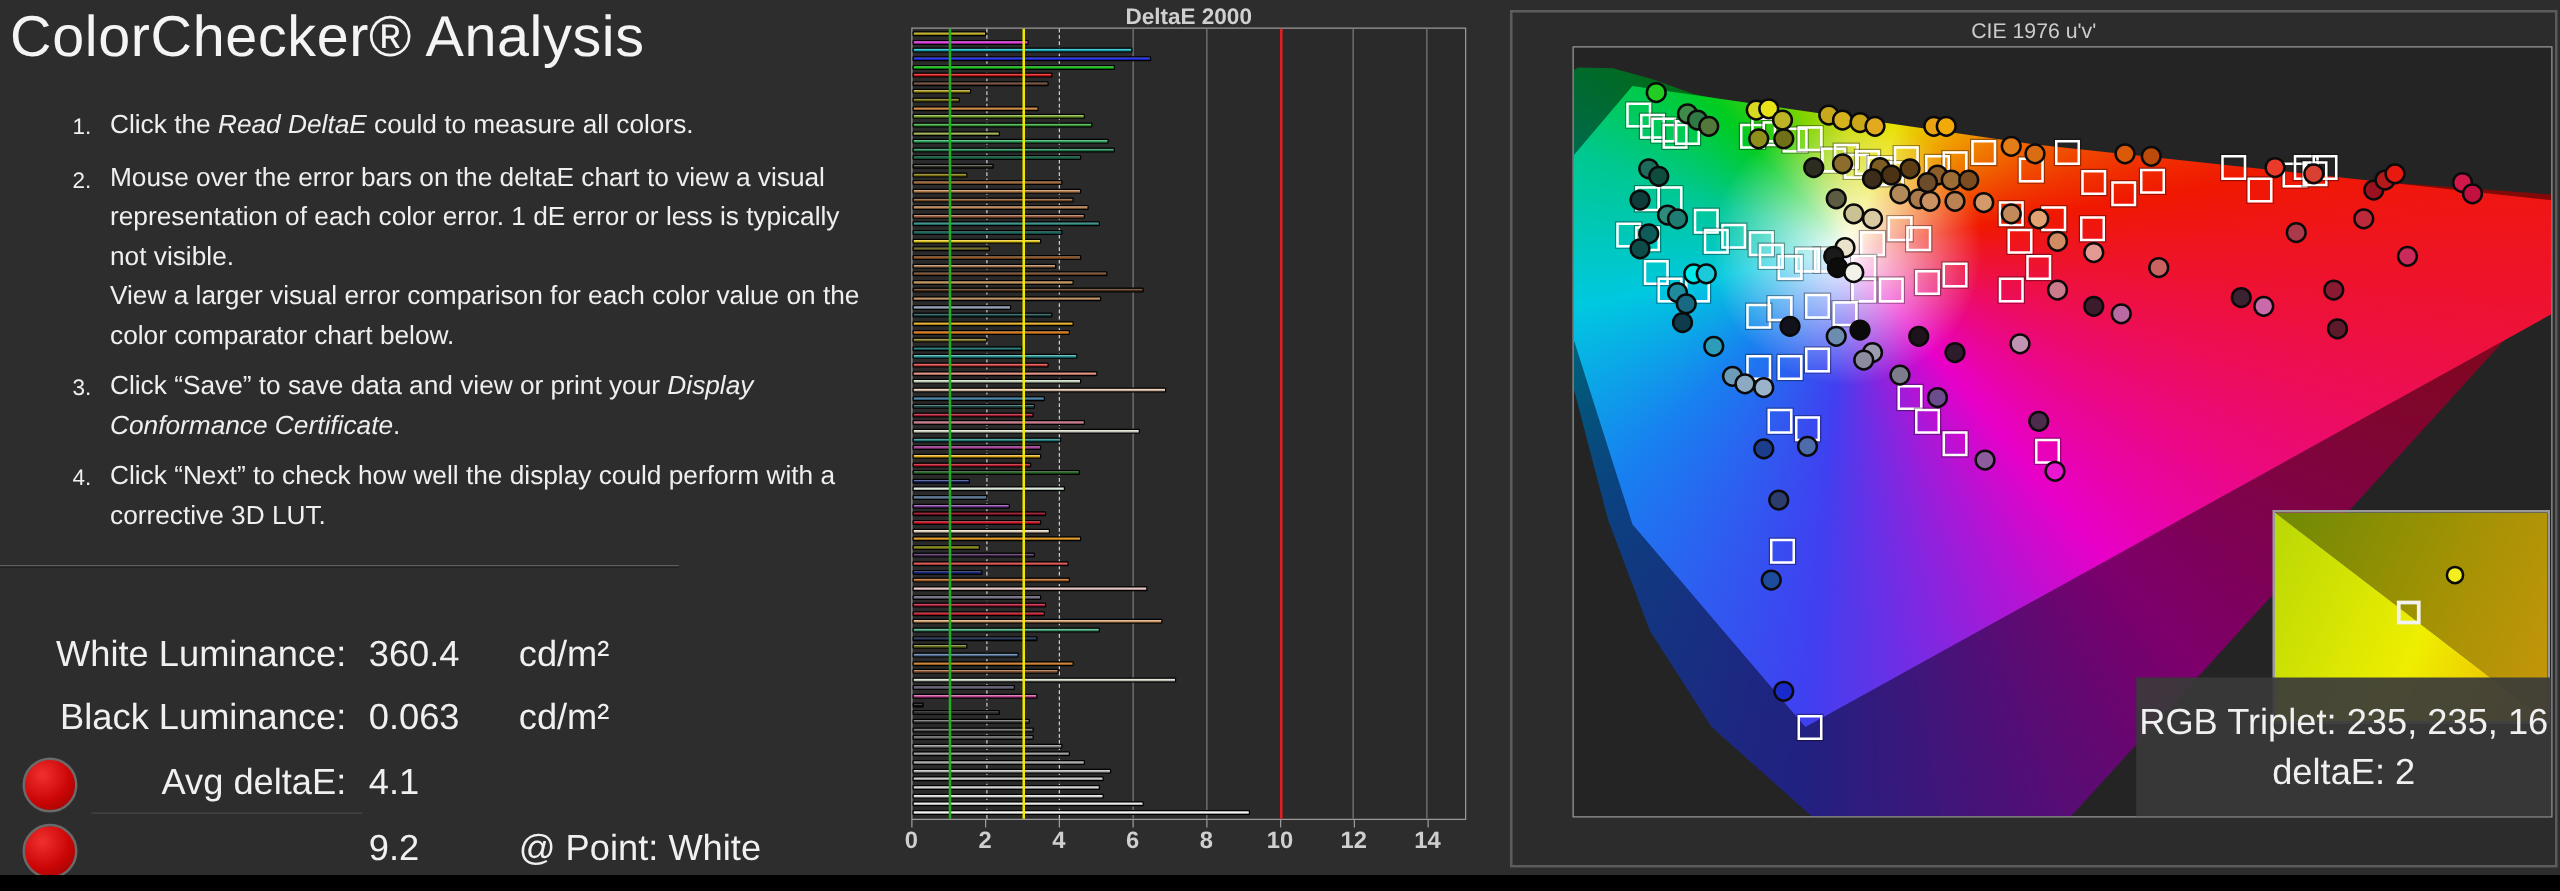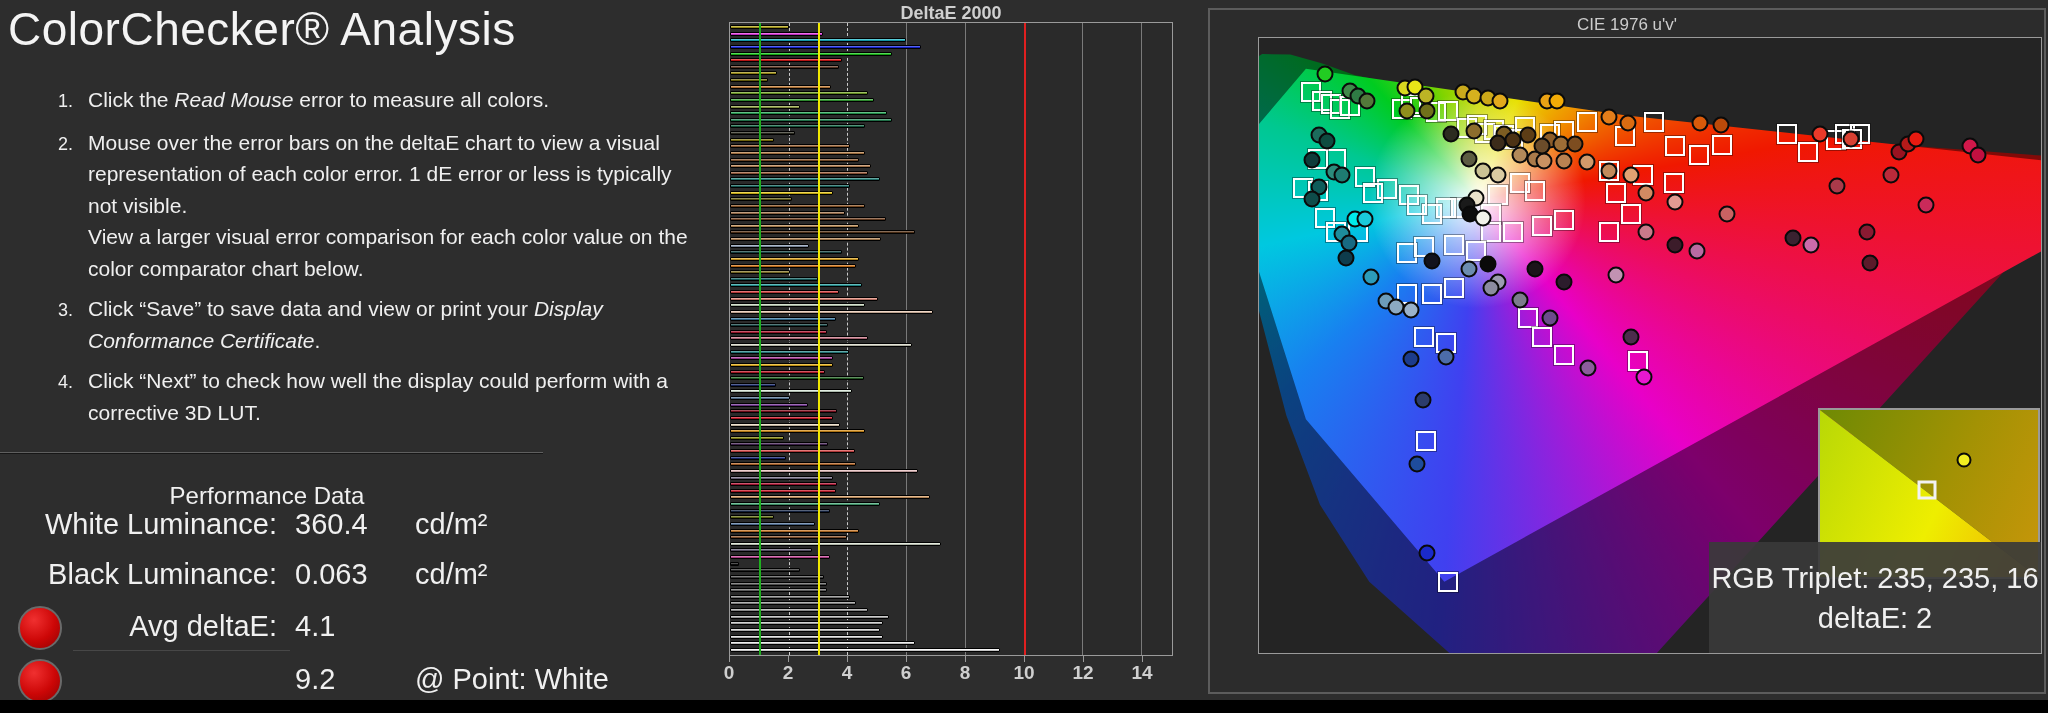"Read Mouse" i { text: Mouse -> DeltaE }
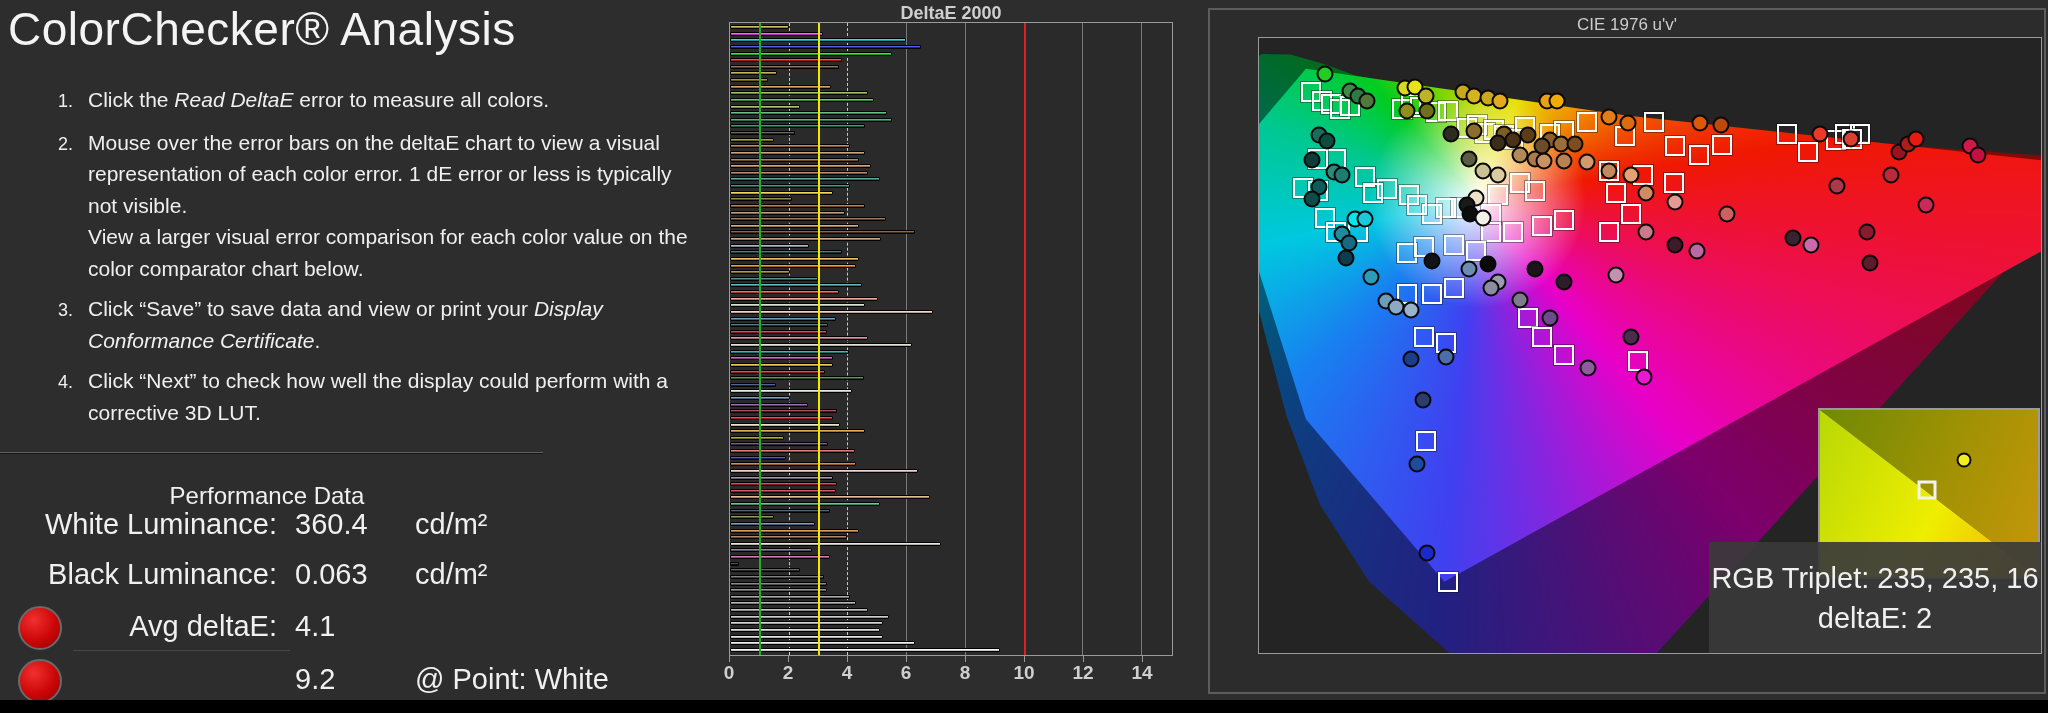"error to measure all colors." span { text: error -> could }
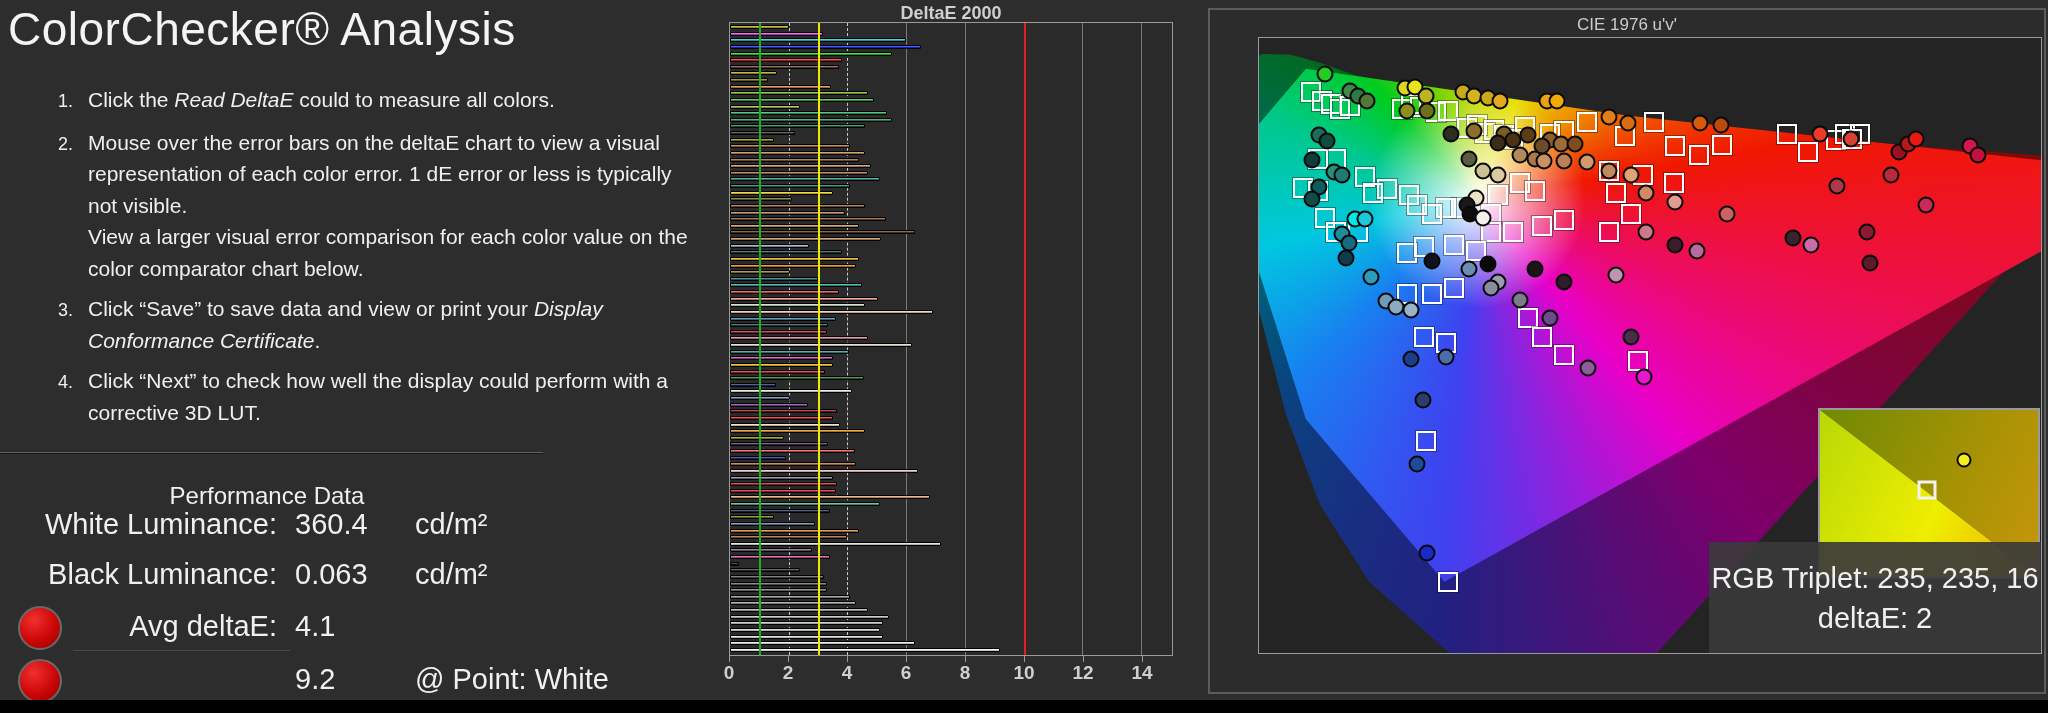"Performance Data" div { html: <div>Performance Data</div> -> none }
